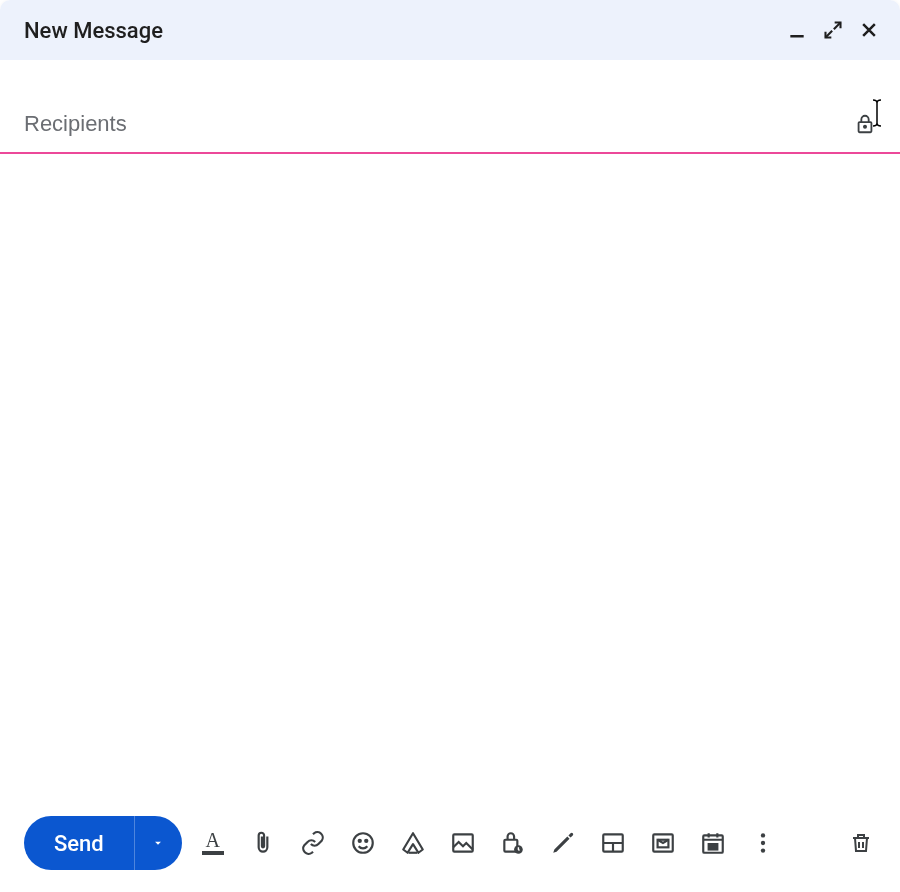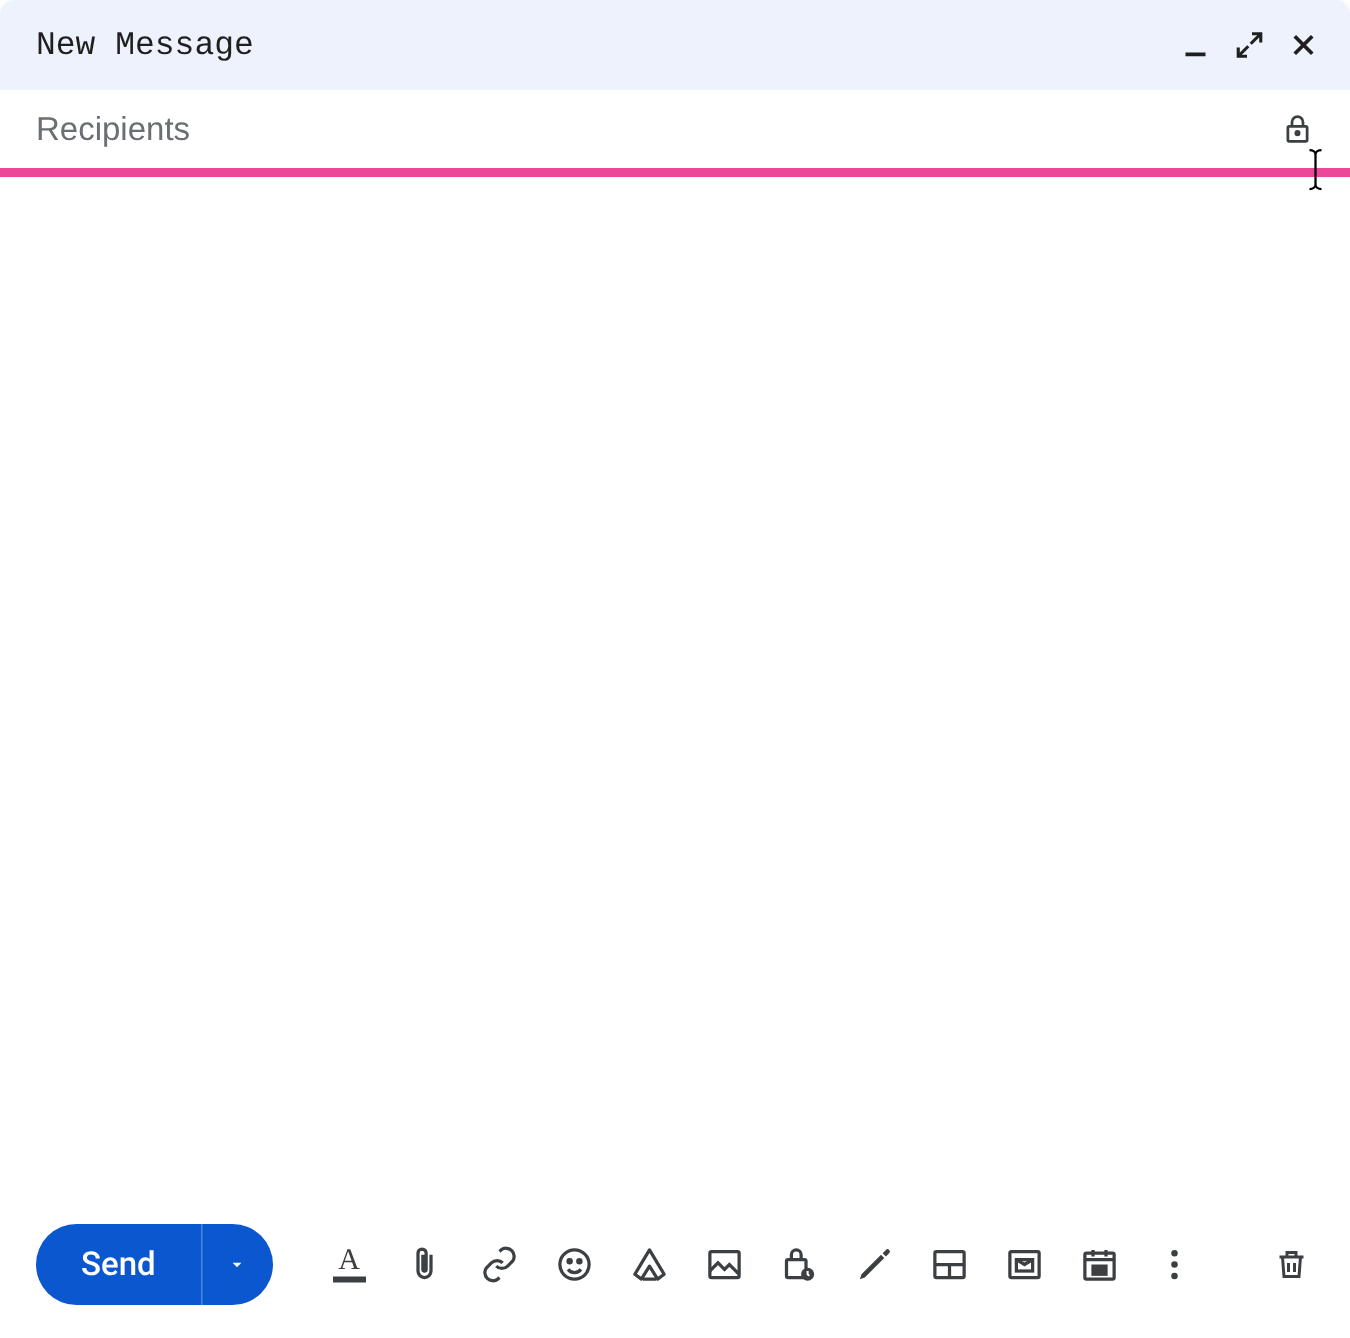"New Message" .header-title { font-family: Liberation Mono, monospace -> none }
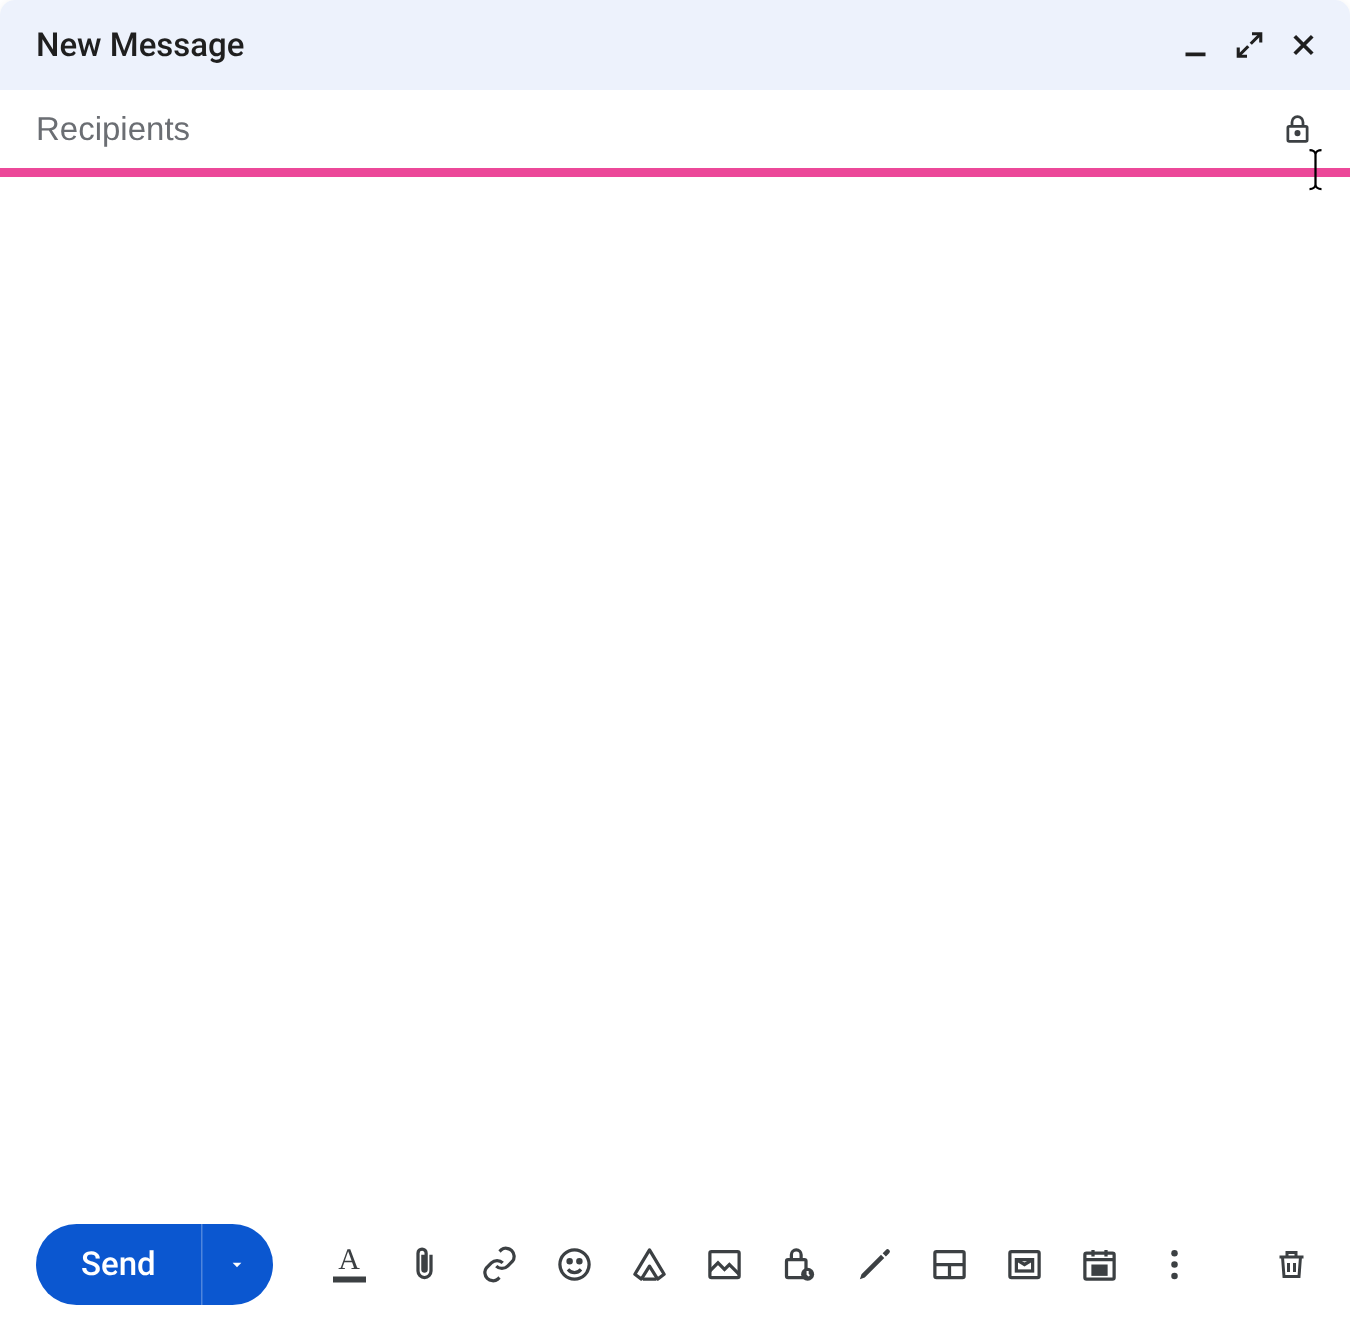"Recipients" .field-row { border-bottom: 6px solid #ec4899 -> 2px solid #ec4899; margin-top: none -> 36px }
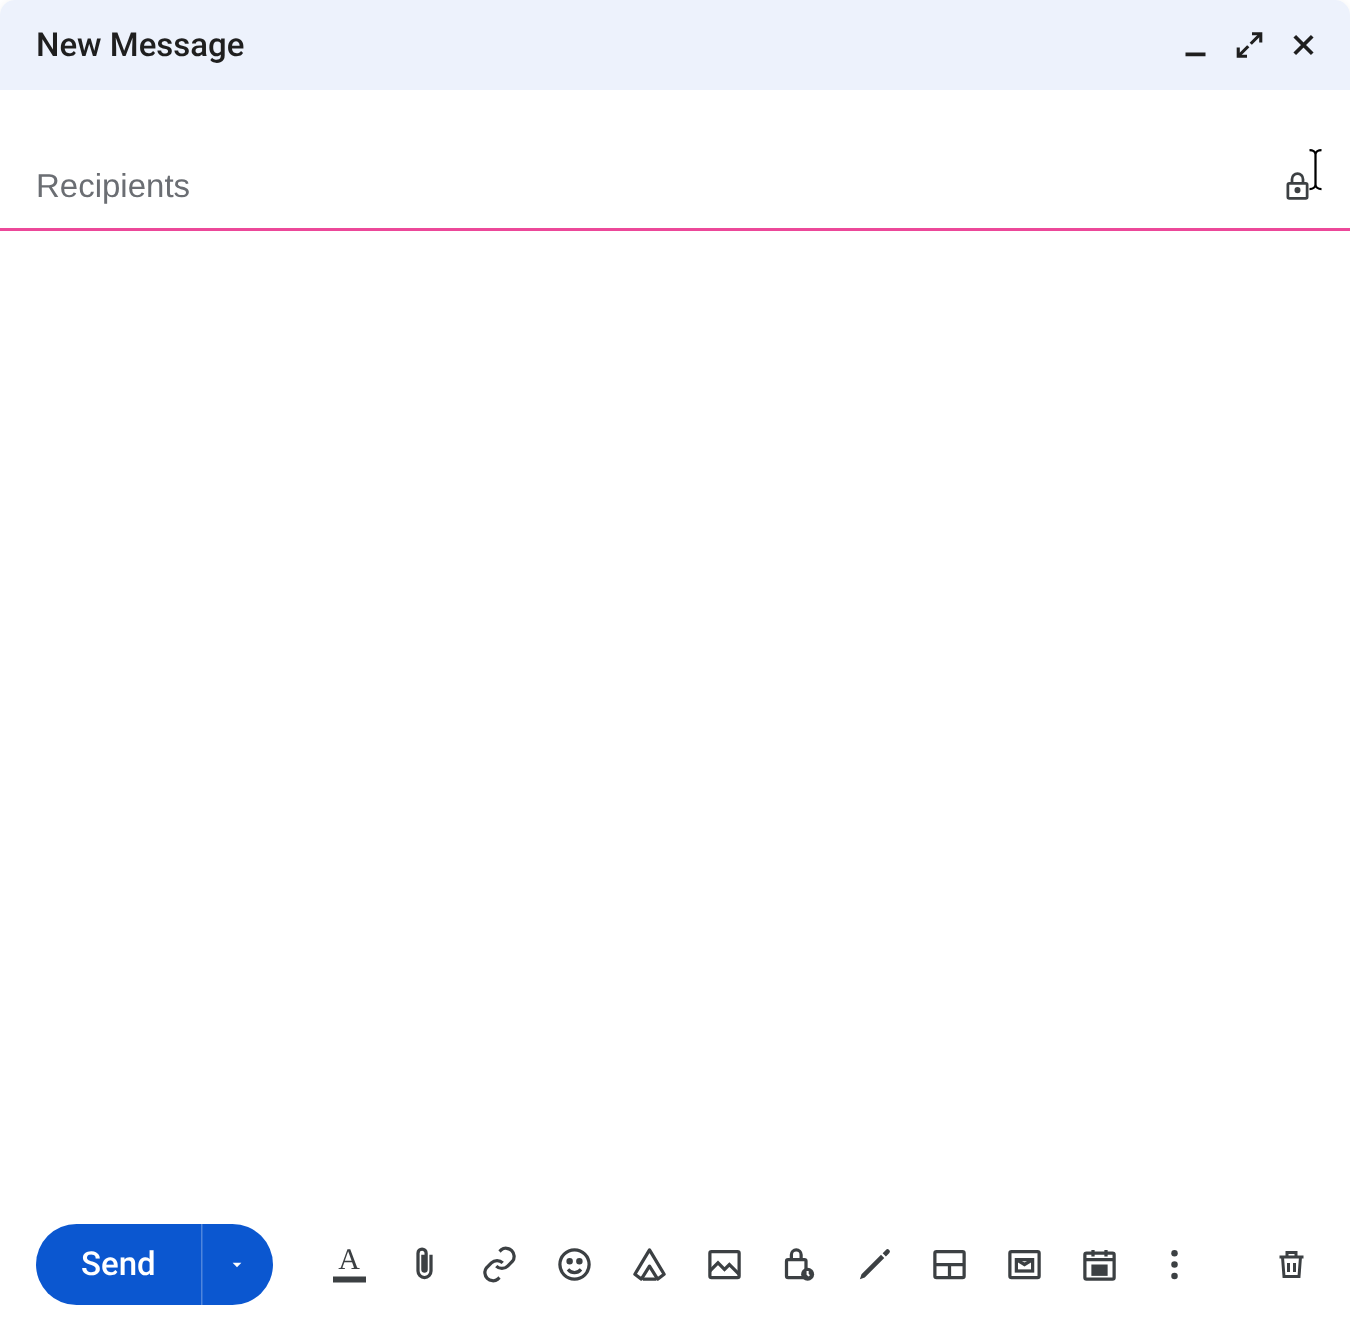"Send" .toolbar { gap: 22px -> 2px }
